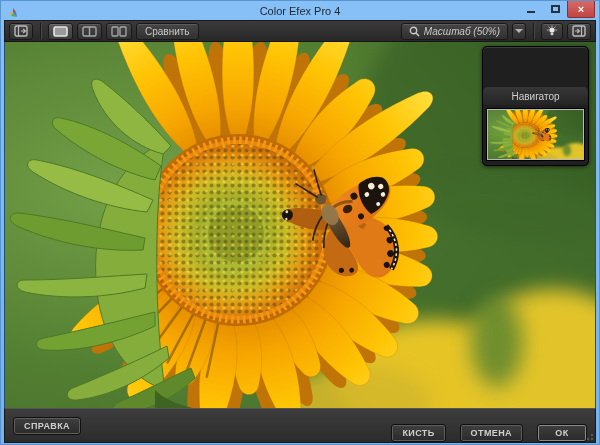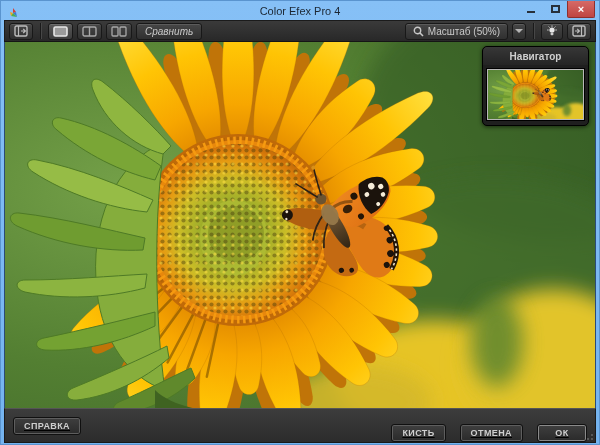"Сравнить" .tb-label { font-style: italic -> none }
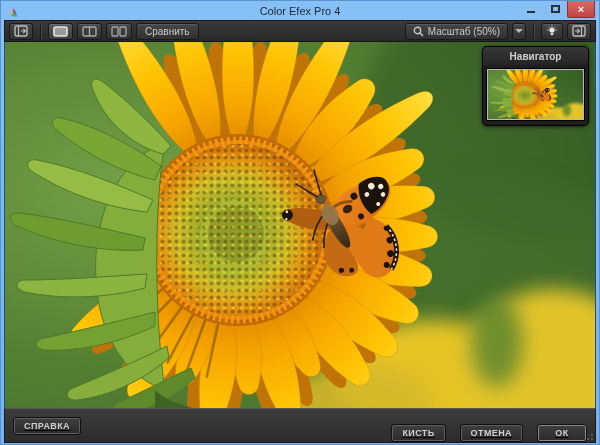"Масштаб (50%)" .zoom-btn { font-style: none -> italic }
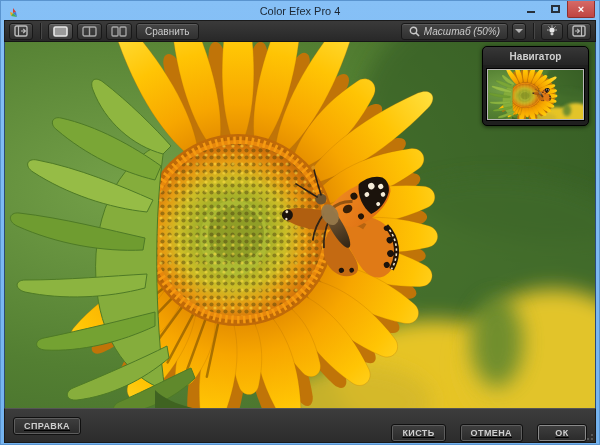"Навигатор" .nav-header { font-weight: bold -> normal; margin-top: none -> 40px }
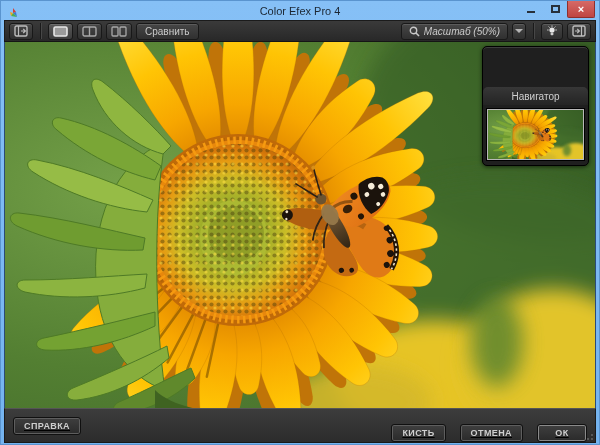"СПРАВКА" .footer { text-decoration: underline -> none }
